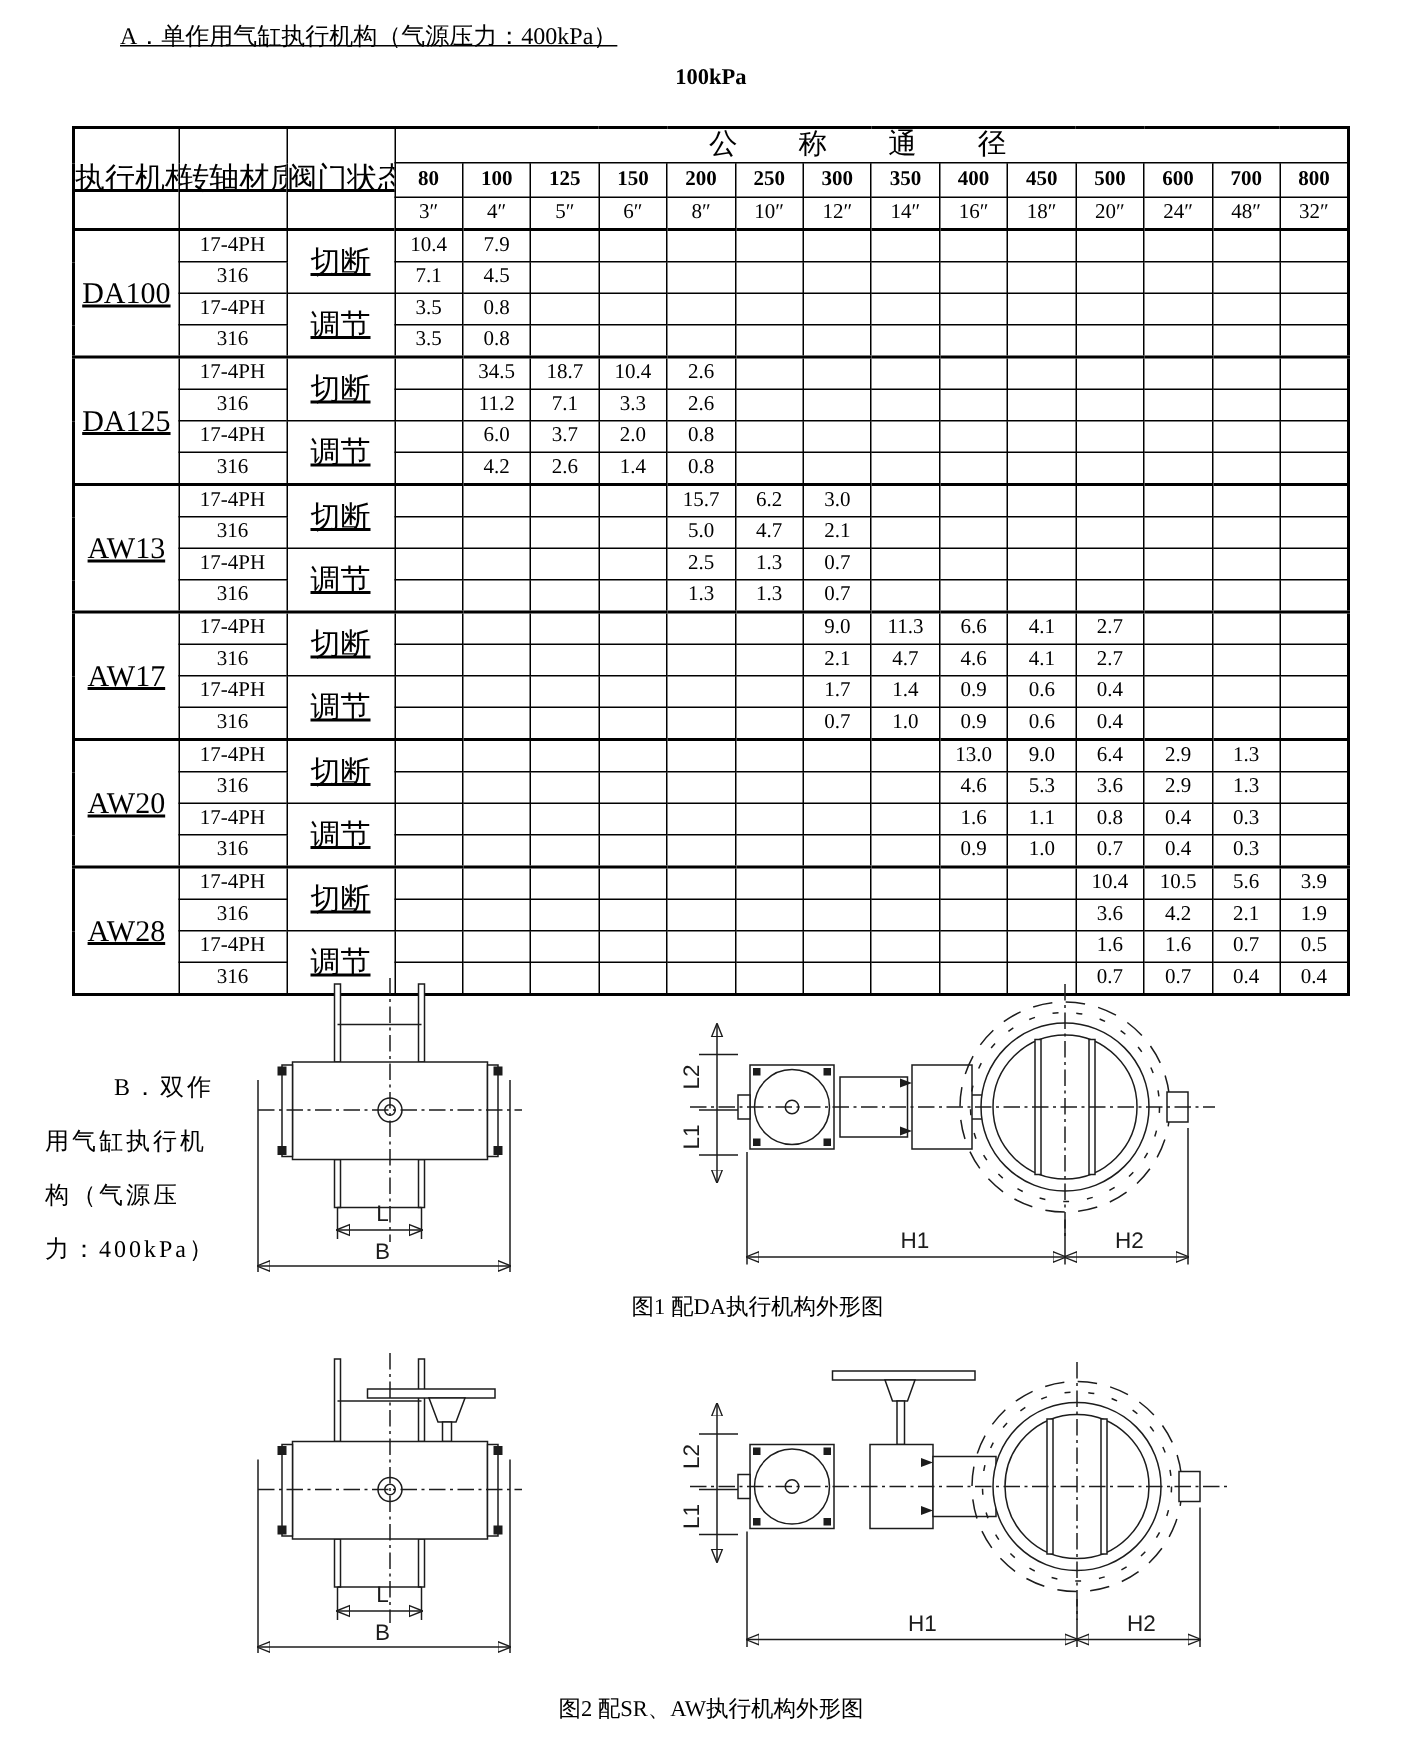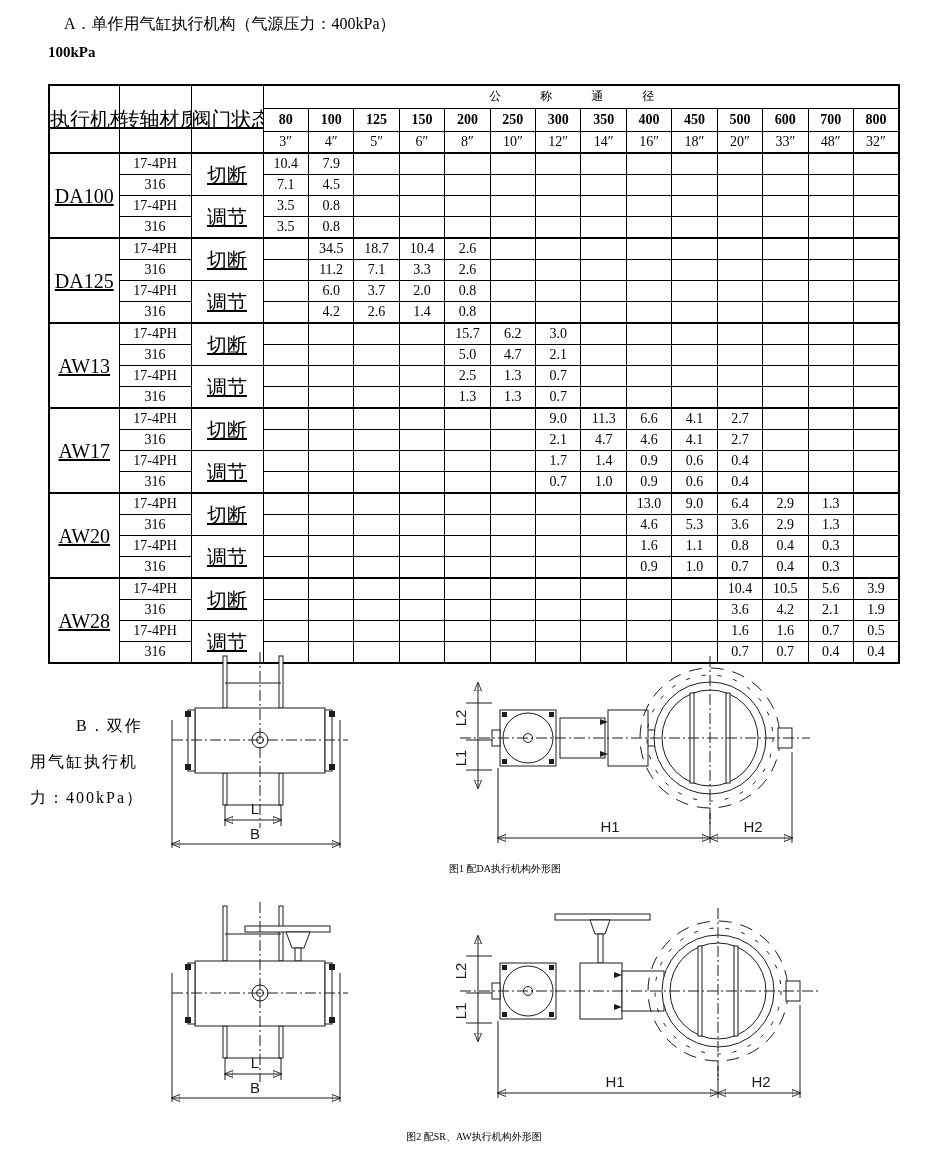"A．单作用气缸执行机构（气源压力：400kPa）" .title-a { left: 64px -> 80px; text-decoration: none -> underline }
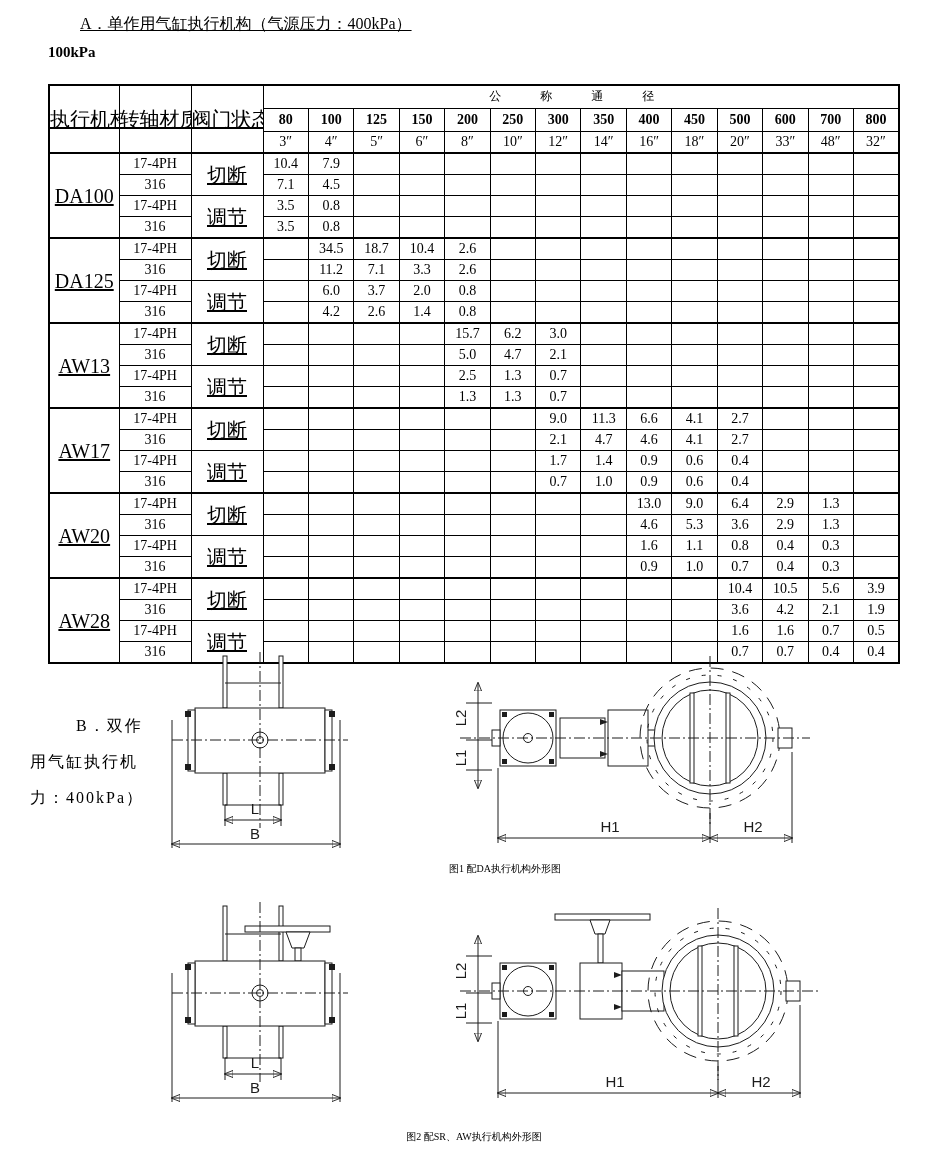"100kPa" .kpa-note { text-align: left -> center }
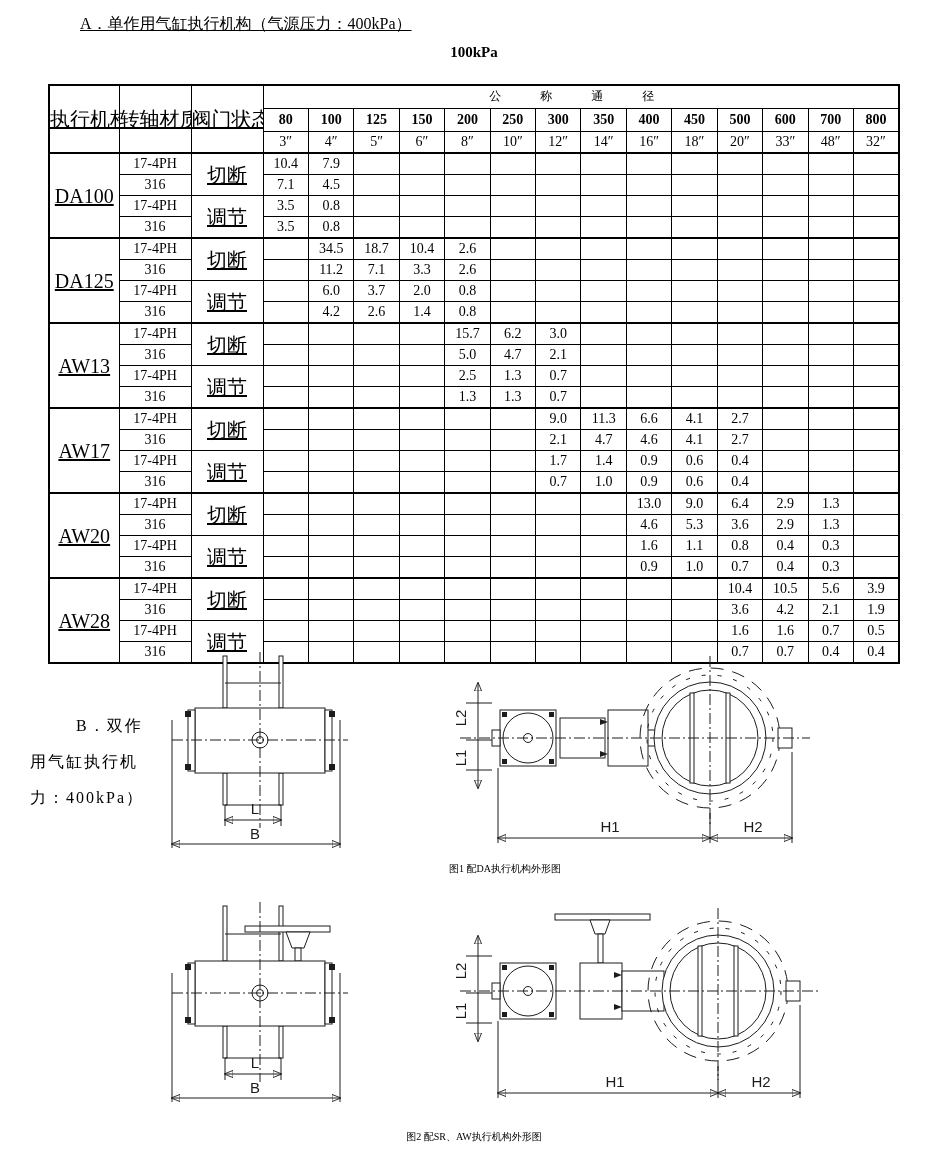"公 称 通 径" table.spec th.span-head { font-size: 12px -> 19px }
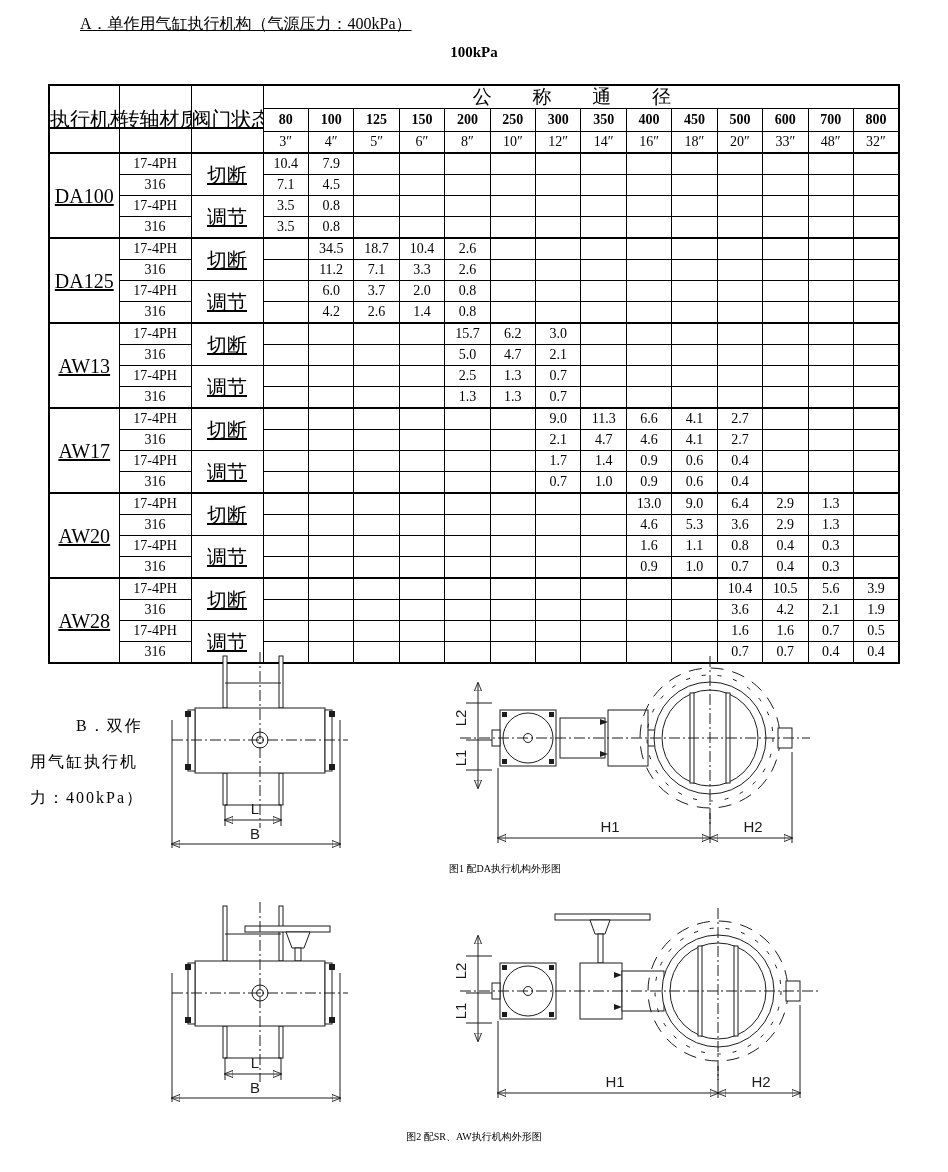"33″" th { text: 33 -> 24 }
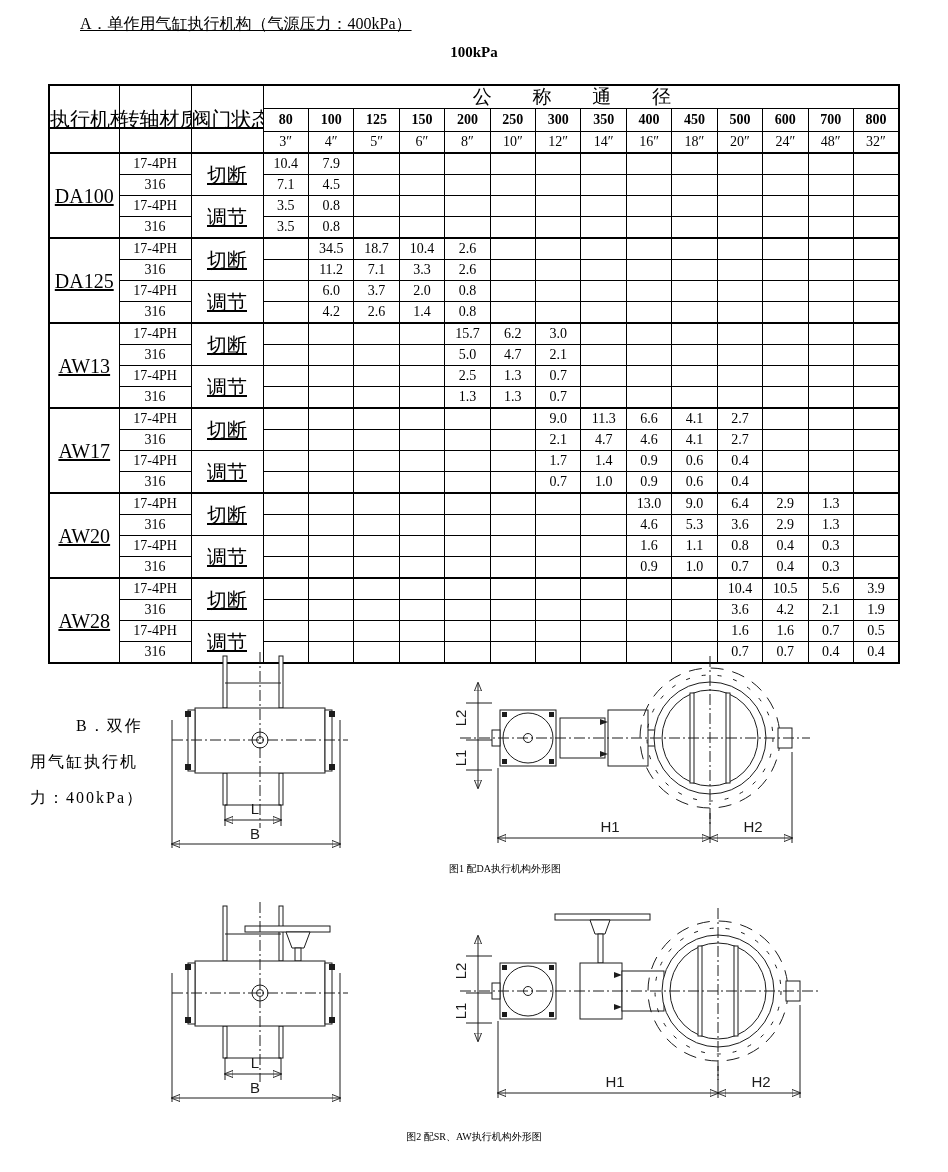"构（气源压" div { html: none -> <div>构（气源压</div> }
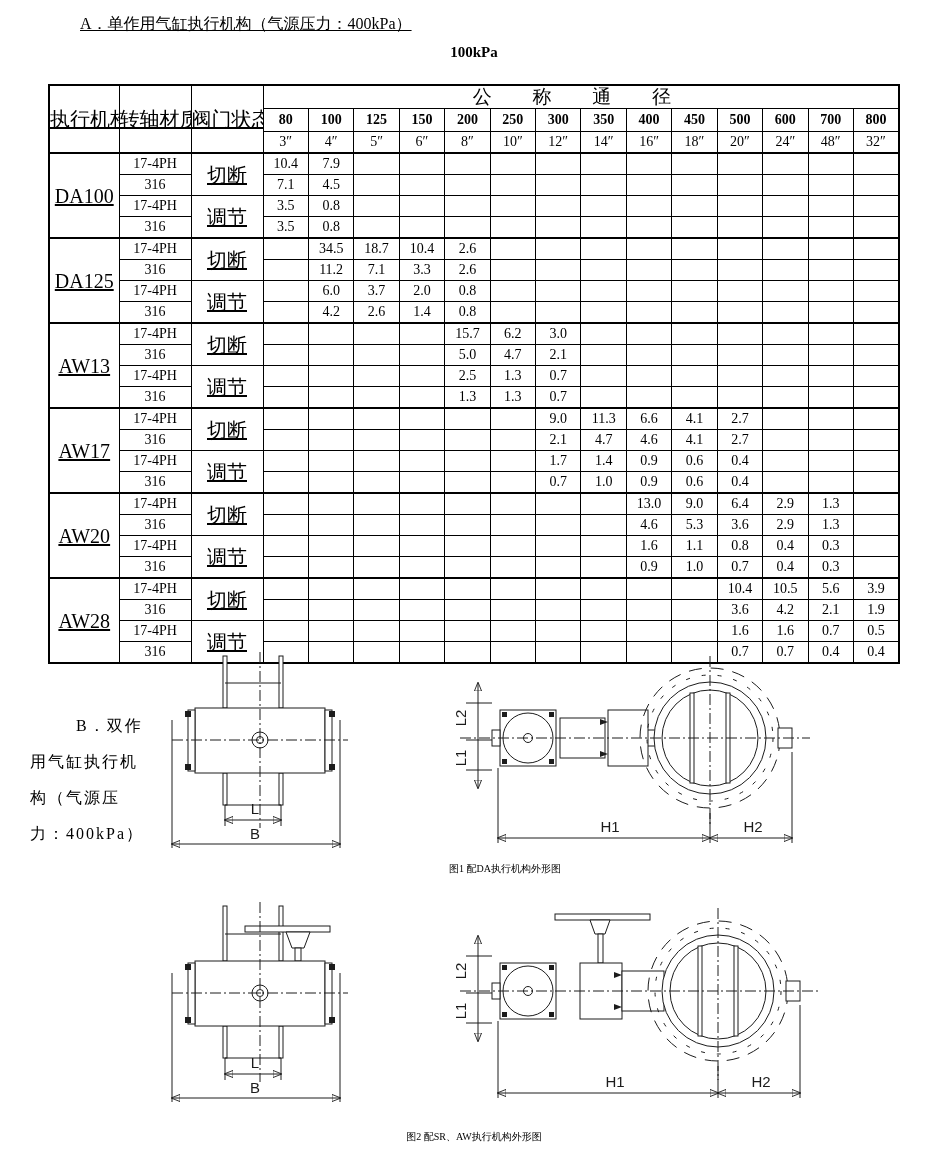"图1 配DA执行机构外形图" .fig-caption { font-size: 10px -> 15px }
